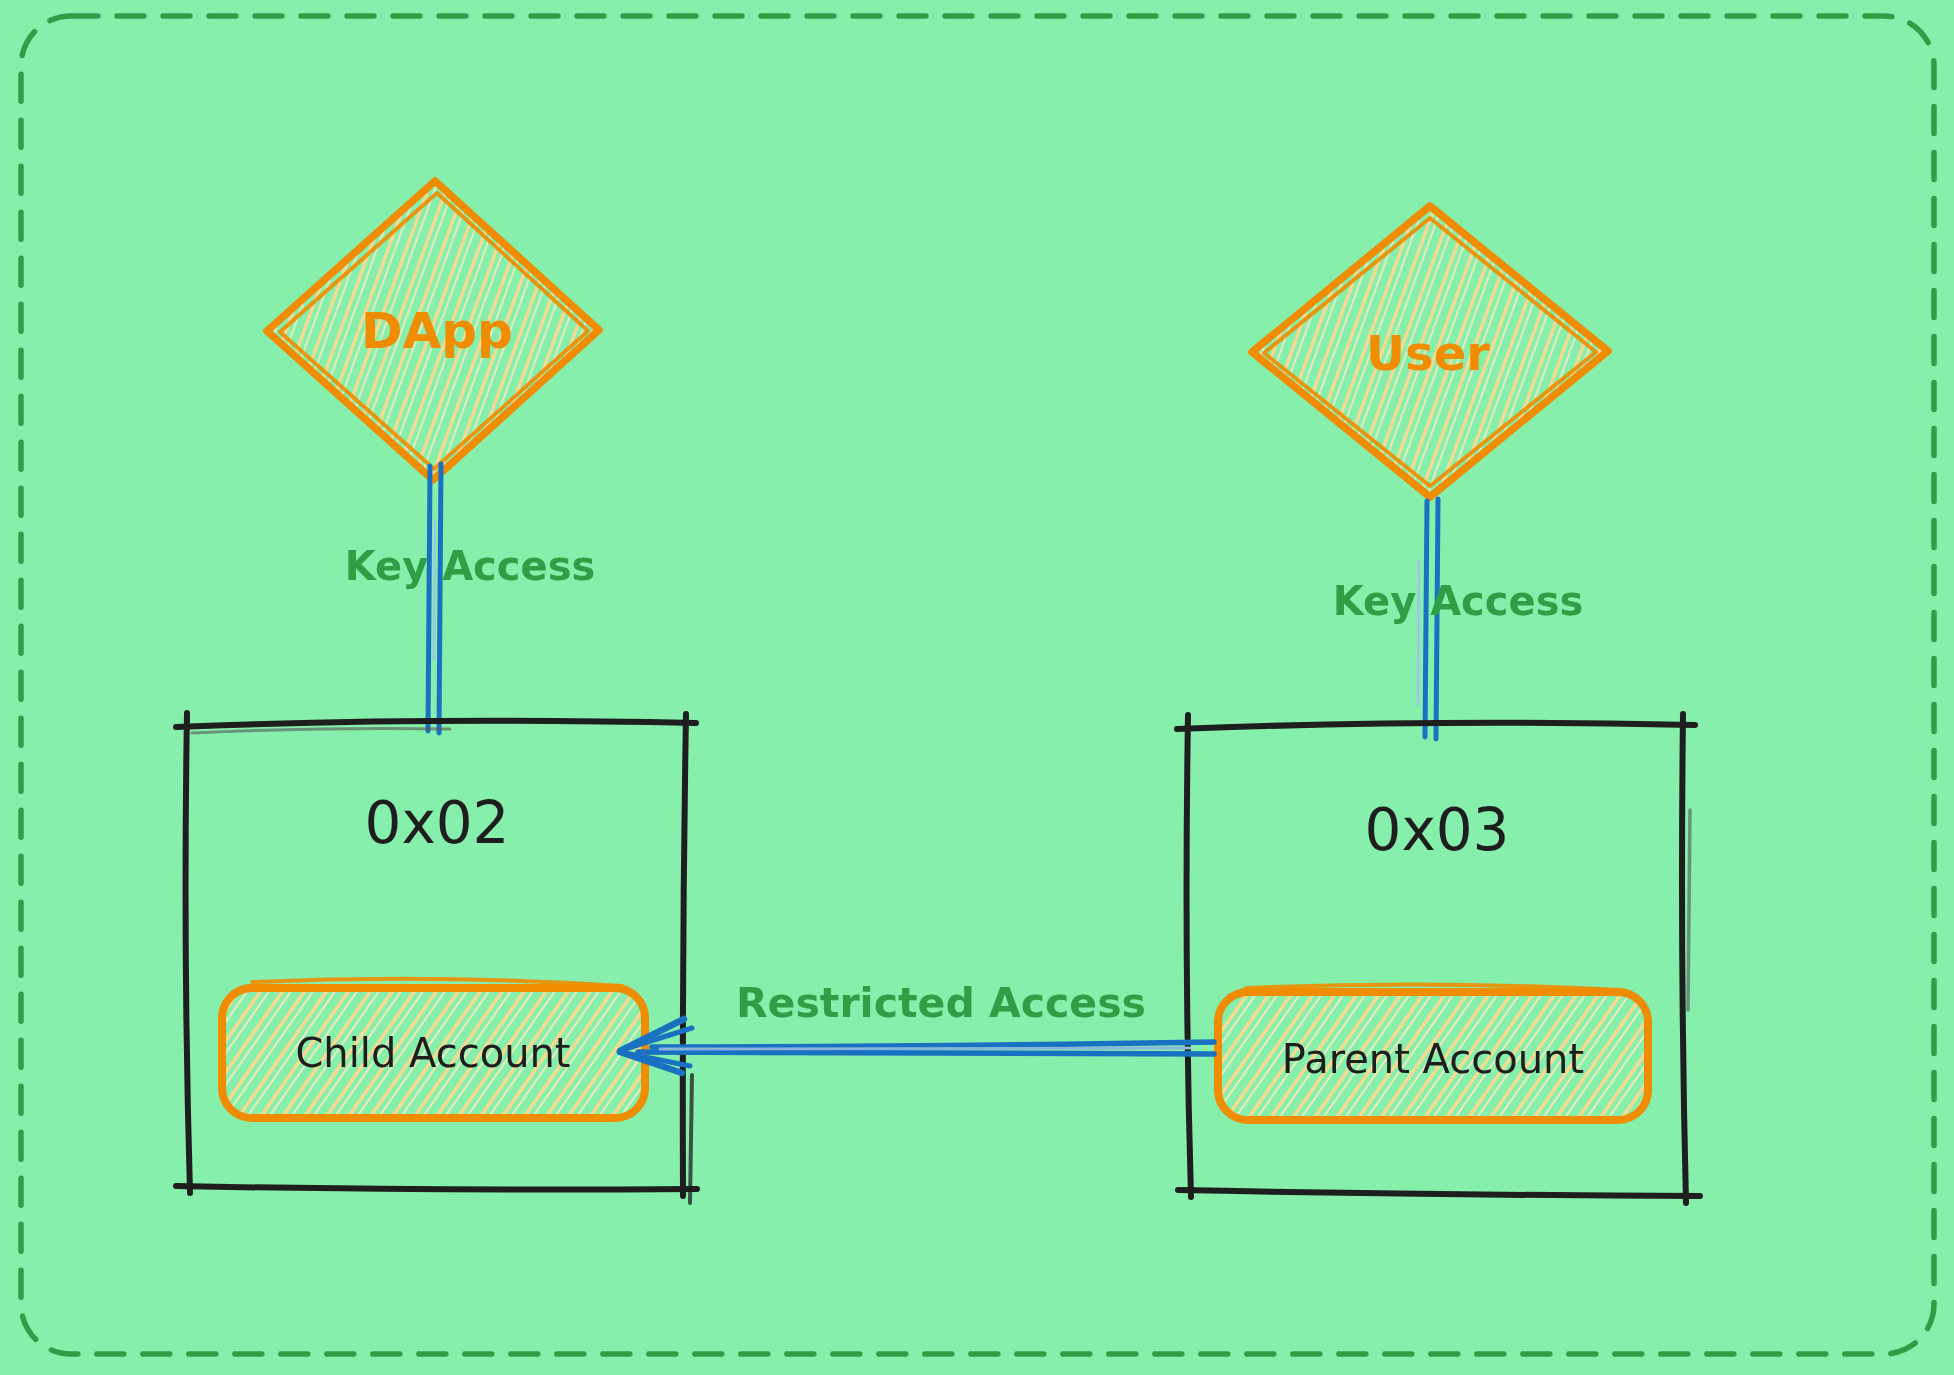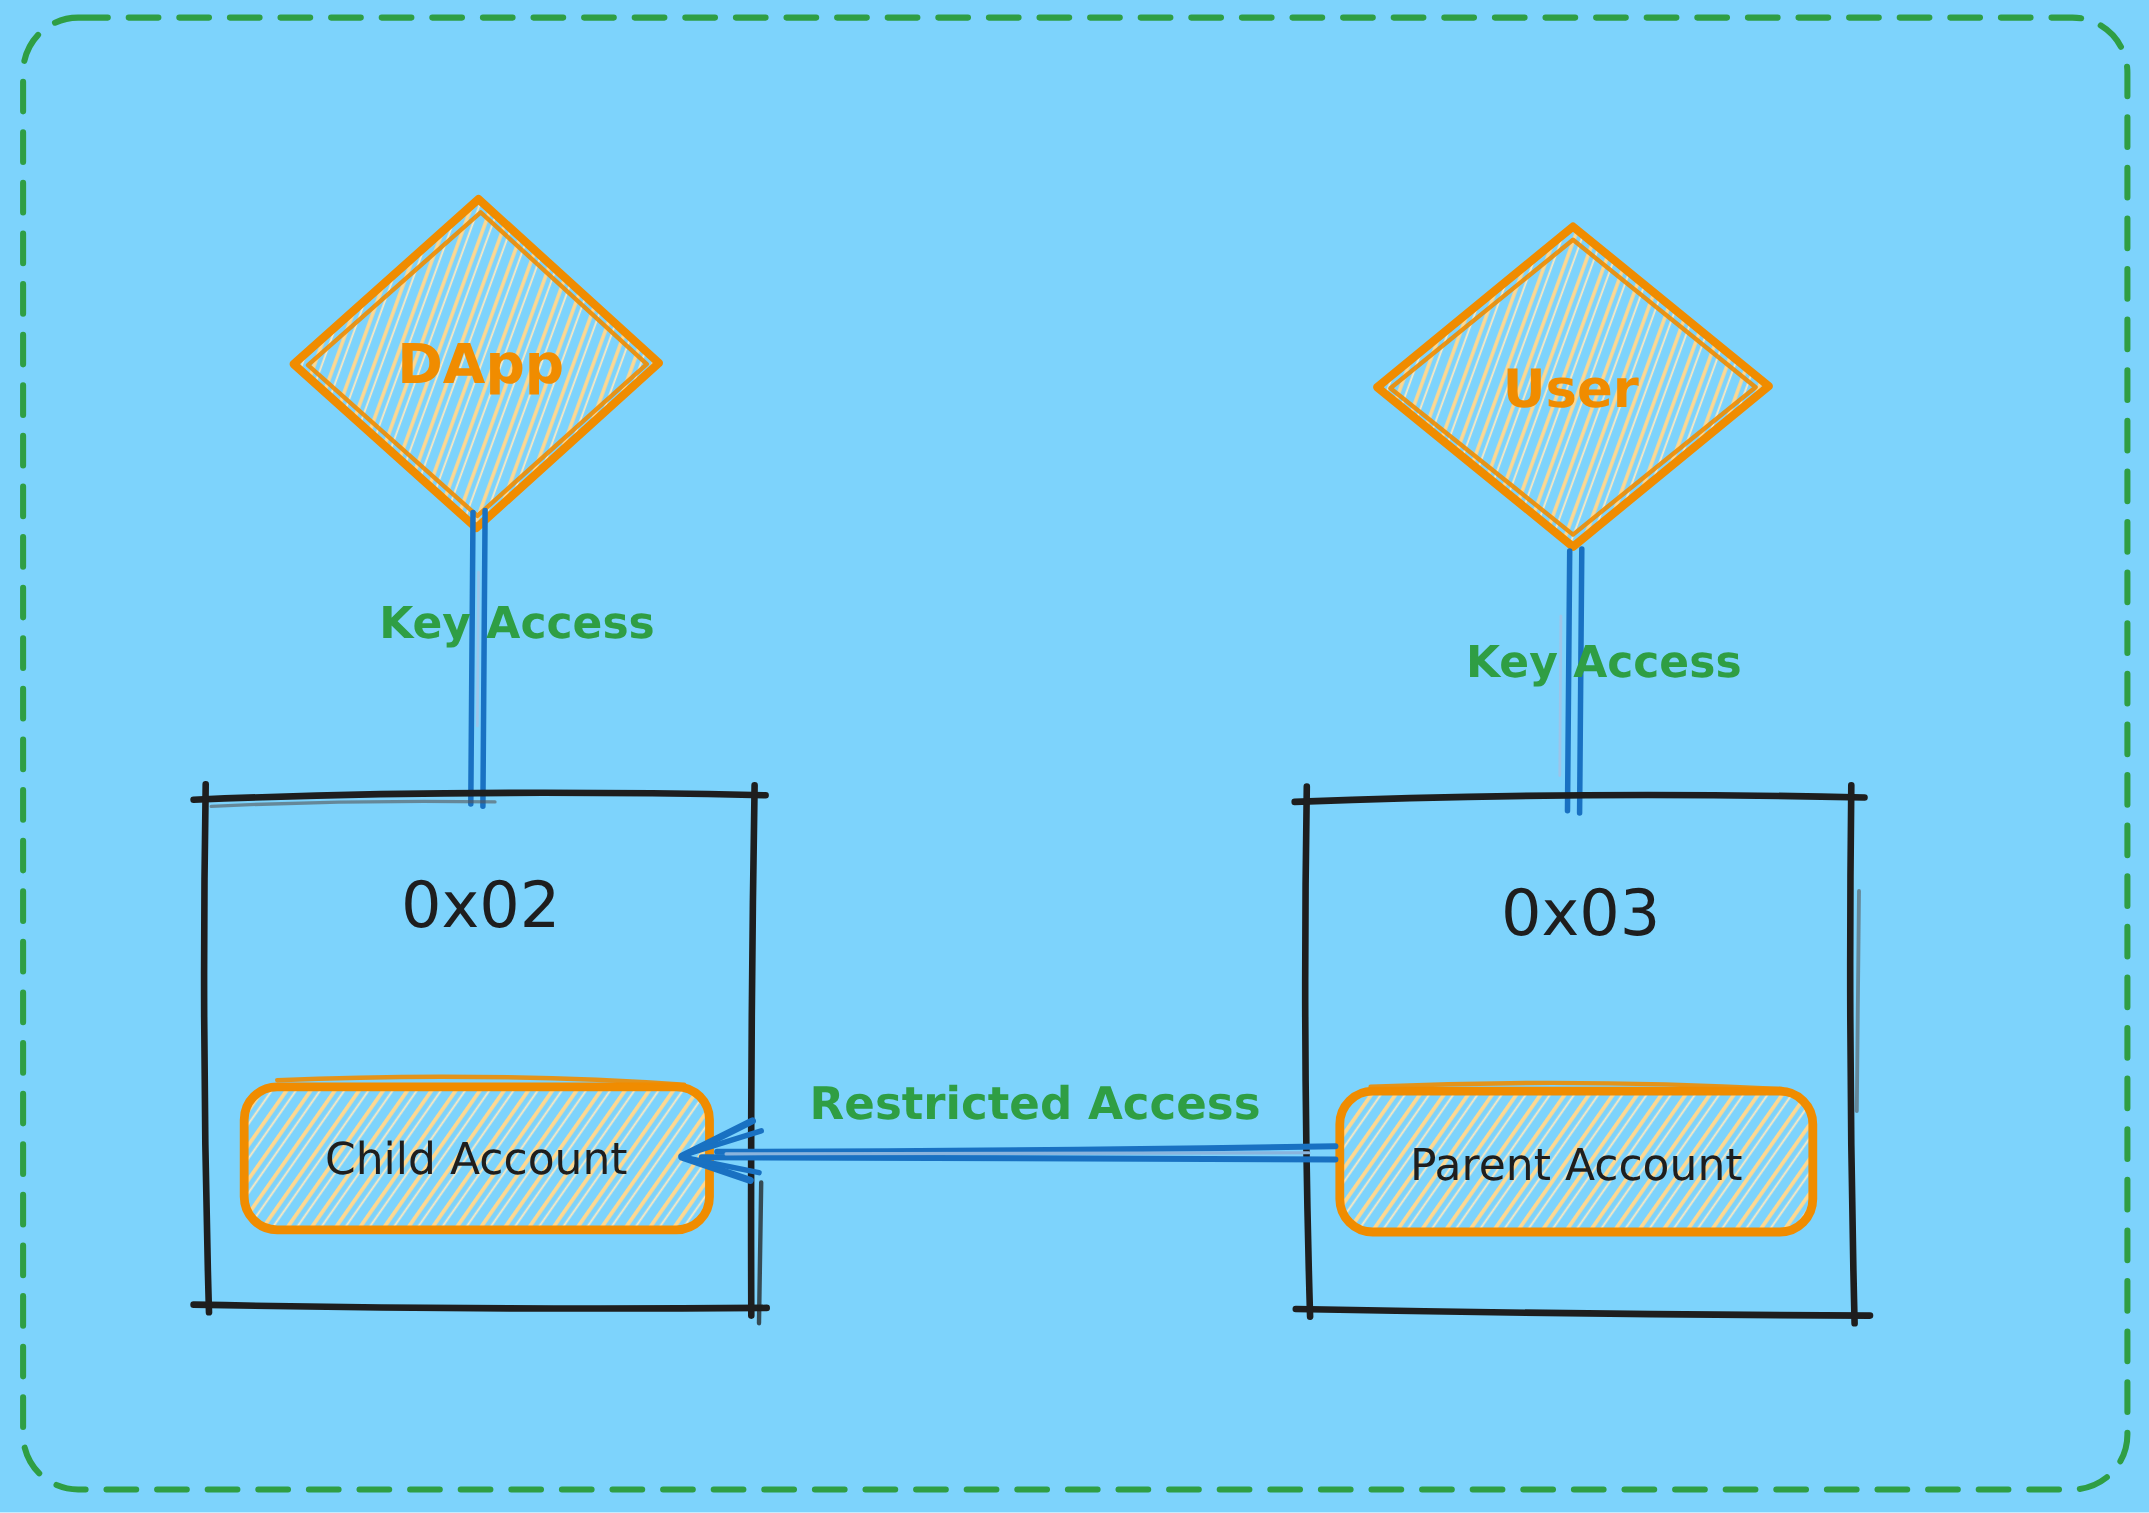"DApp" .canvas { background: #7dd3fc -> #86efac }
